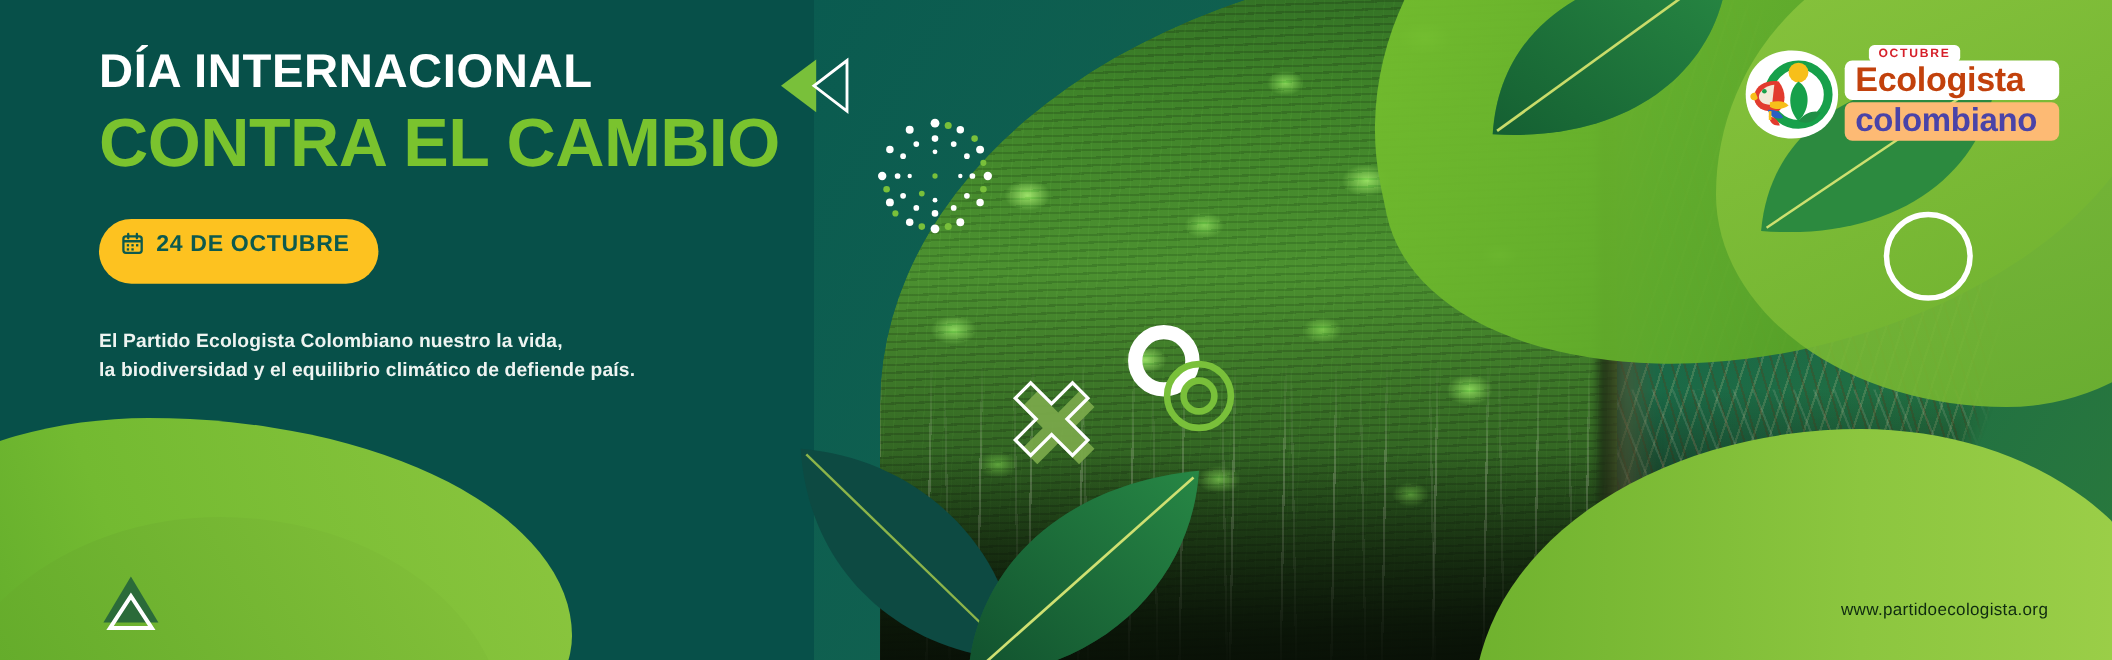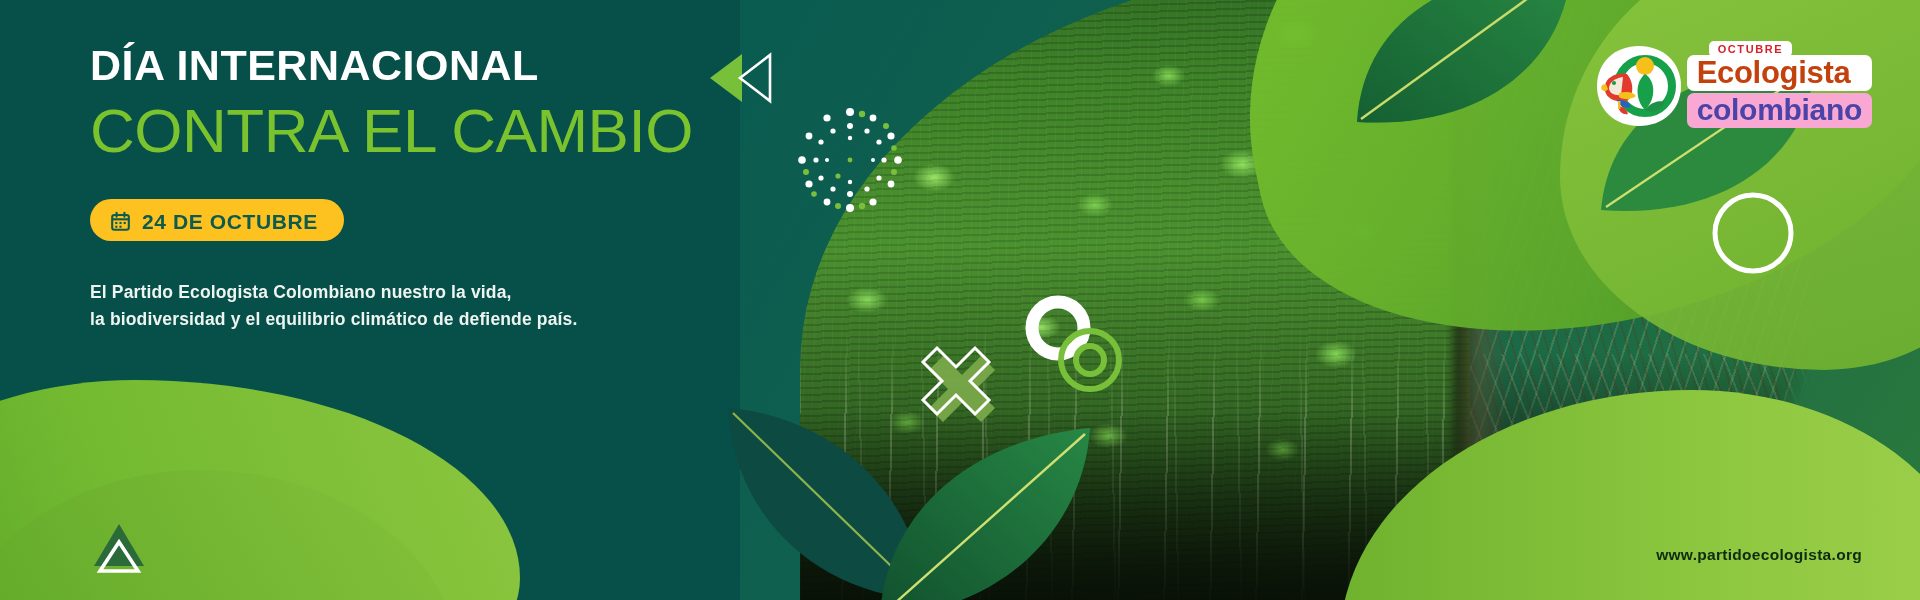"CONTRA EL CAMBIO" .headline { font-weight: normal -> bold }
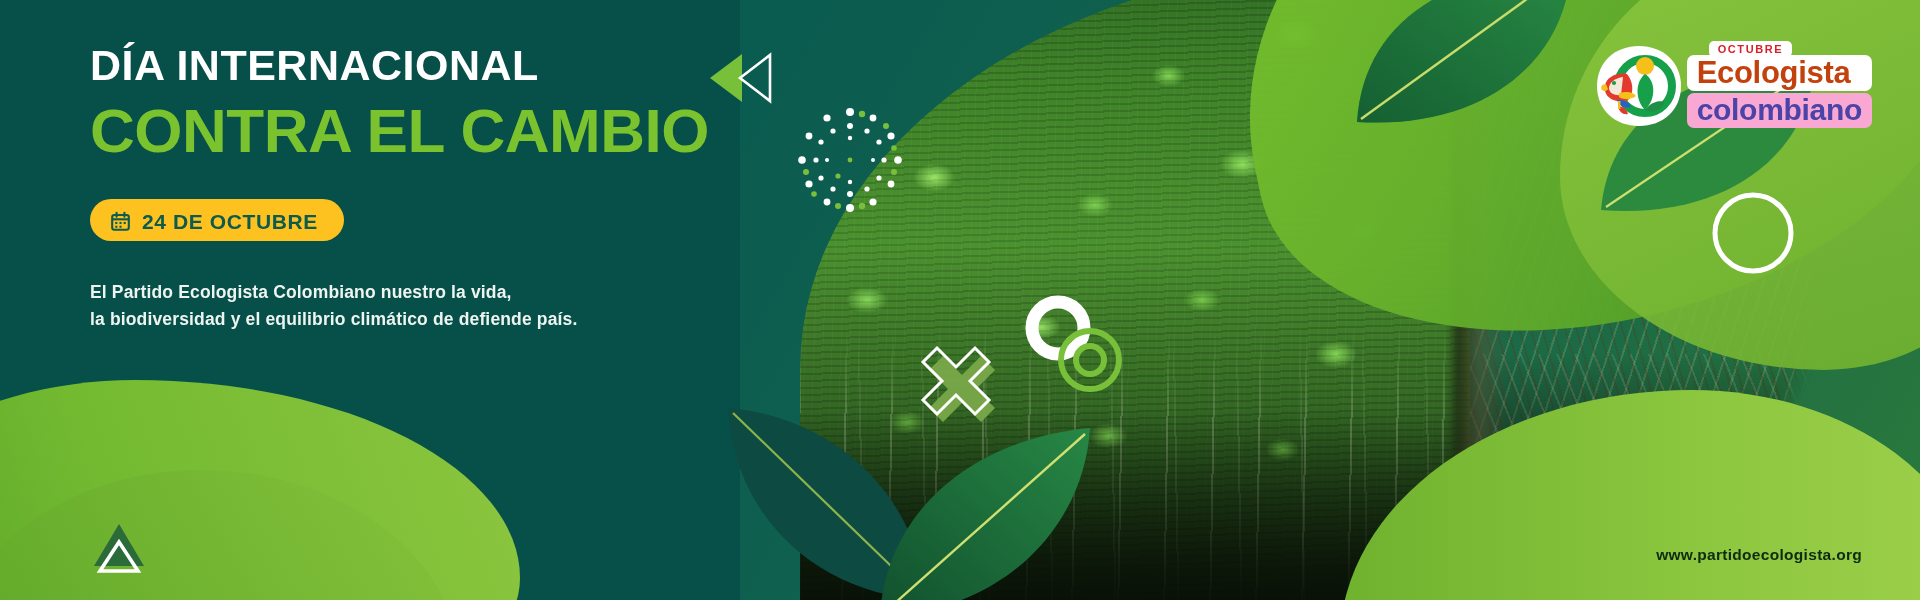"colombiano" .logo-col { background: #f9a8d4 -> #fdba74; padding: 1px 10px 3px 10px -> 1px 20px 3px 10px }
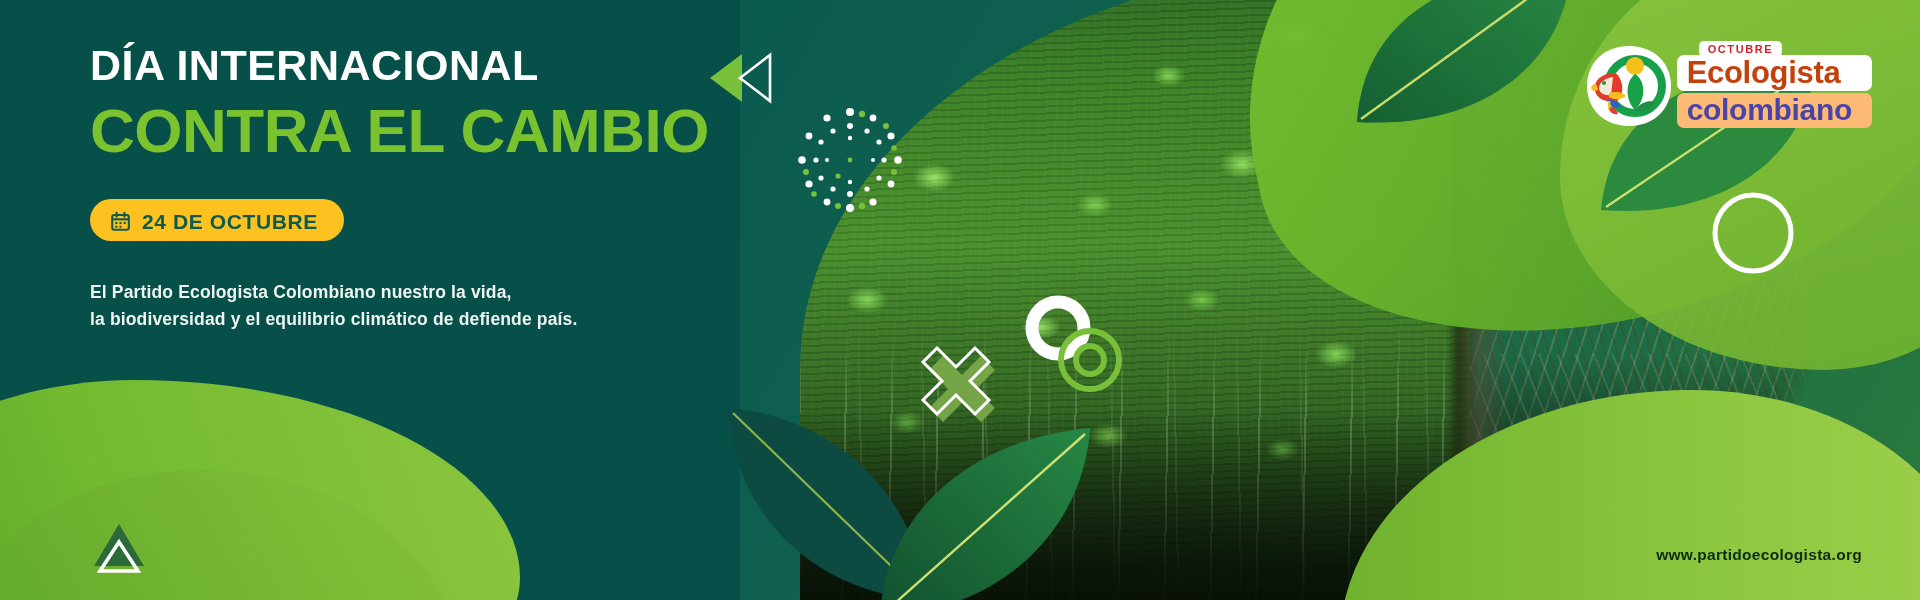"24 DE OCTUBRE" .date-badge { padding: 11px 26px 7px 20px -> 11px 26px 24px 20px }
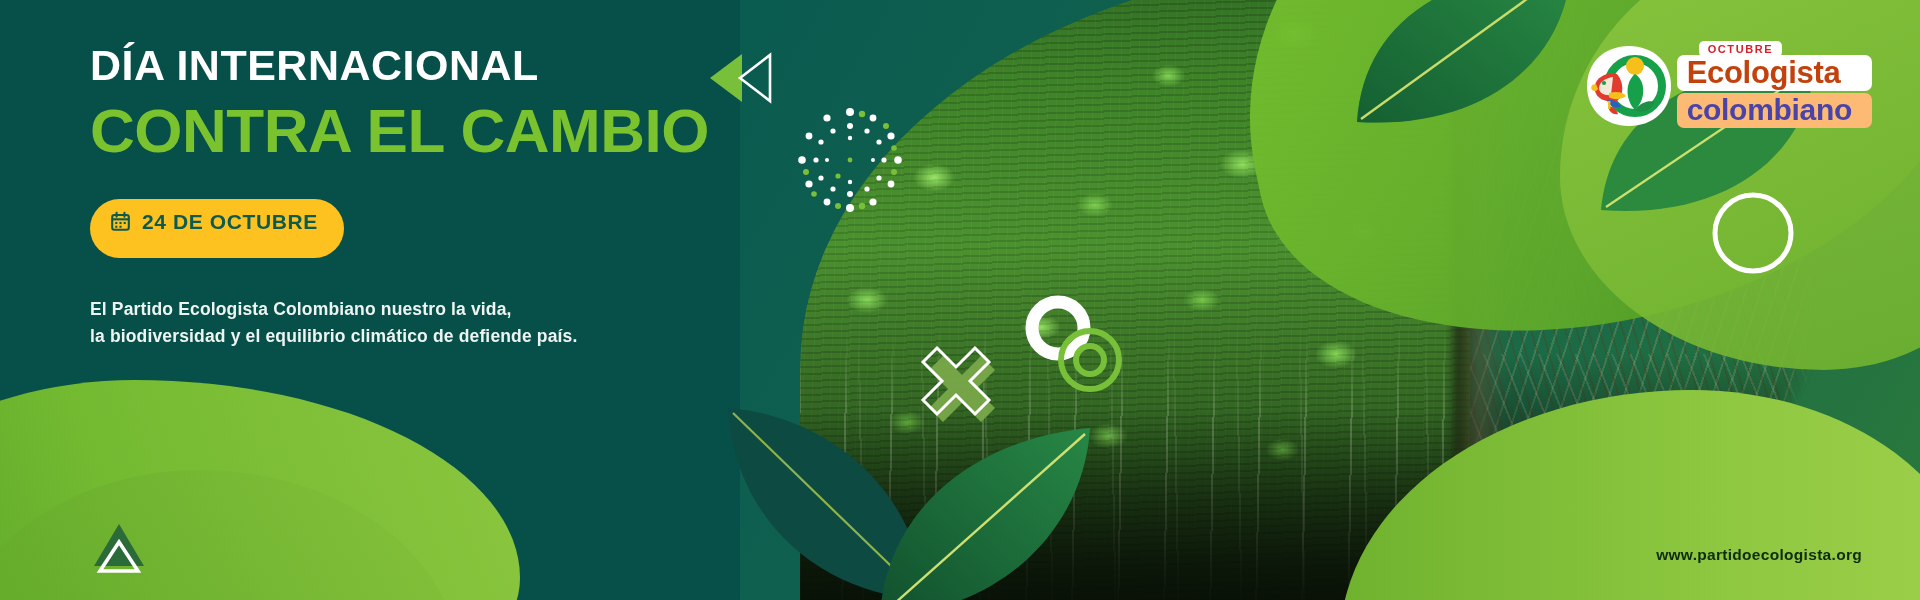"www.partidoecologista.org" .site-url { font-weight: bold -> normal }
